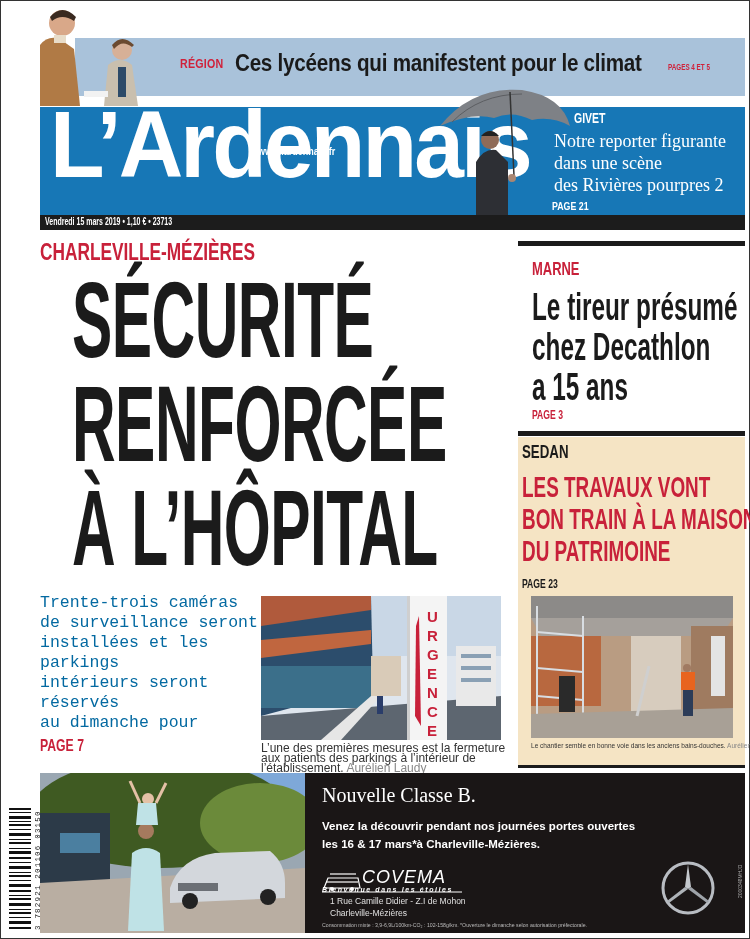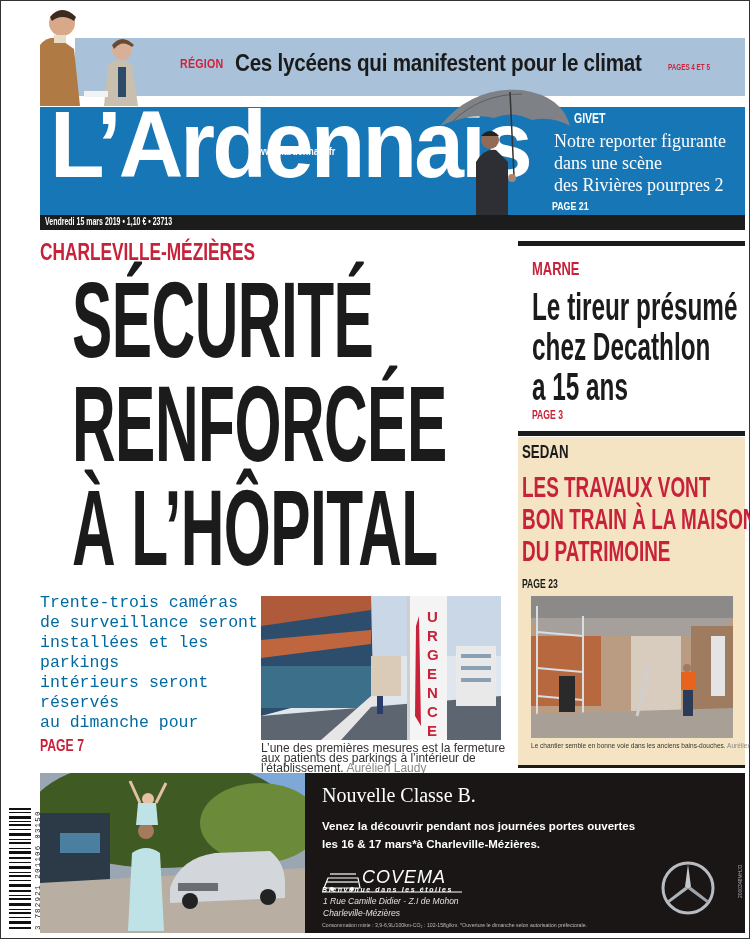"1 Rue Camille Didier -" .ad-address { font-style: italic -> none; left: 323px -> 330px }
